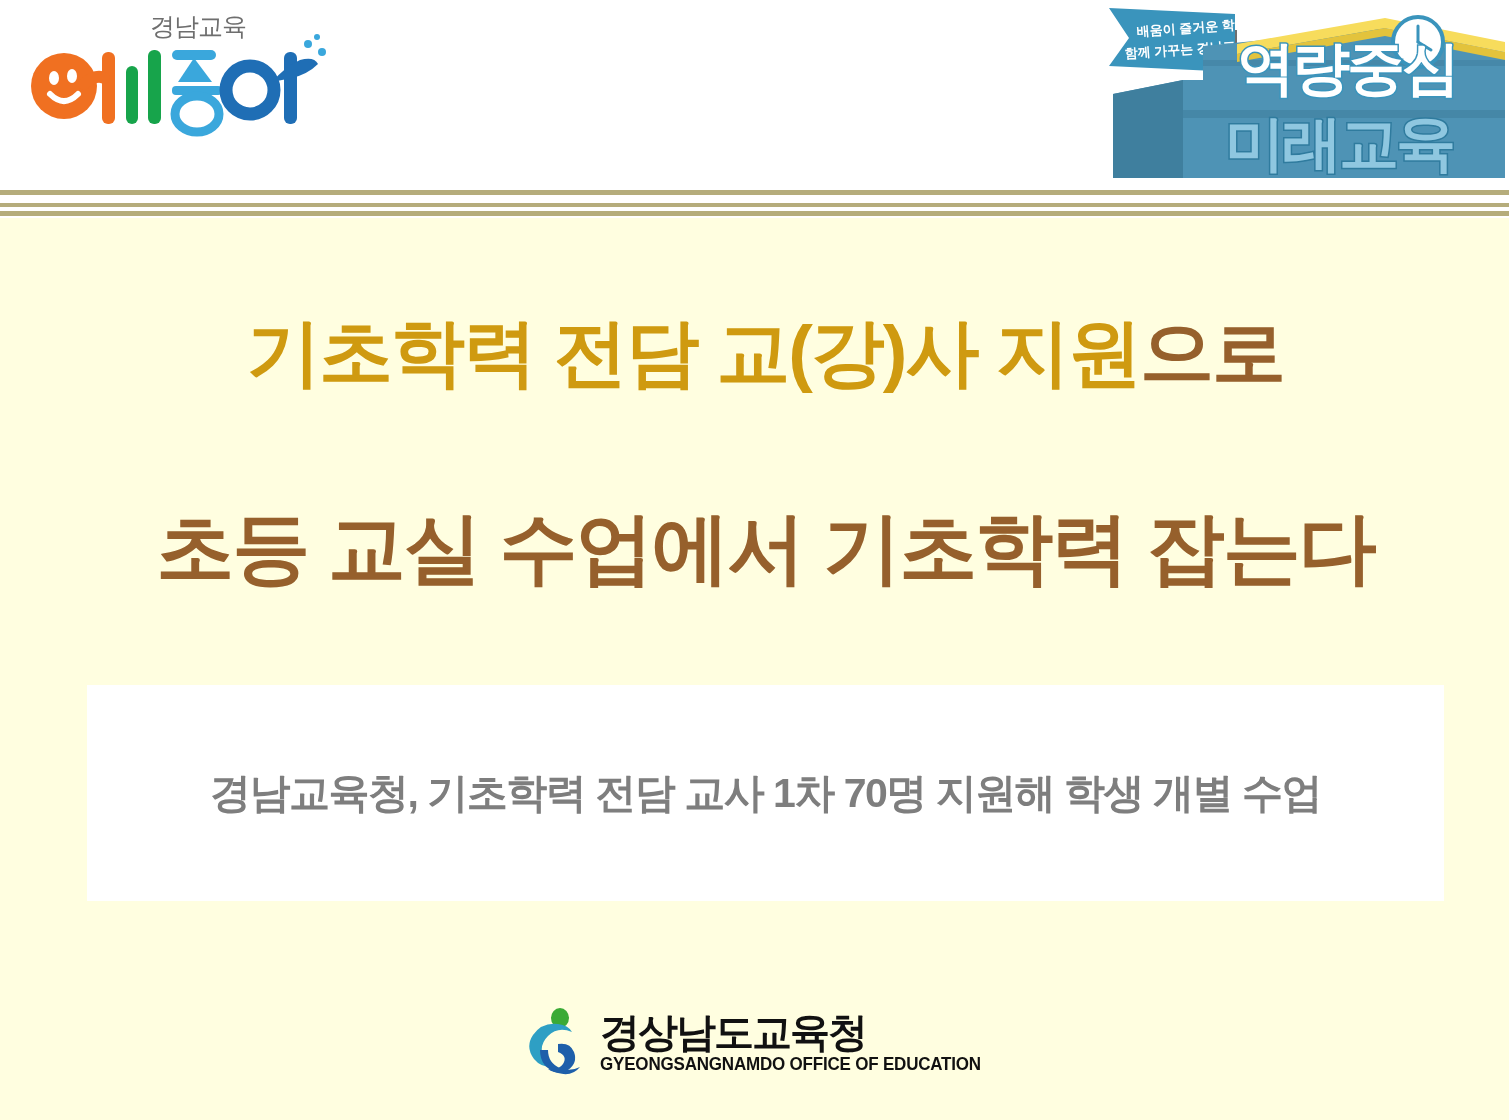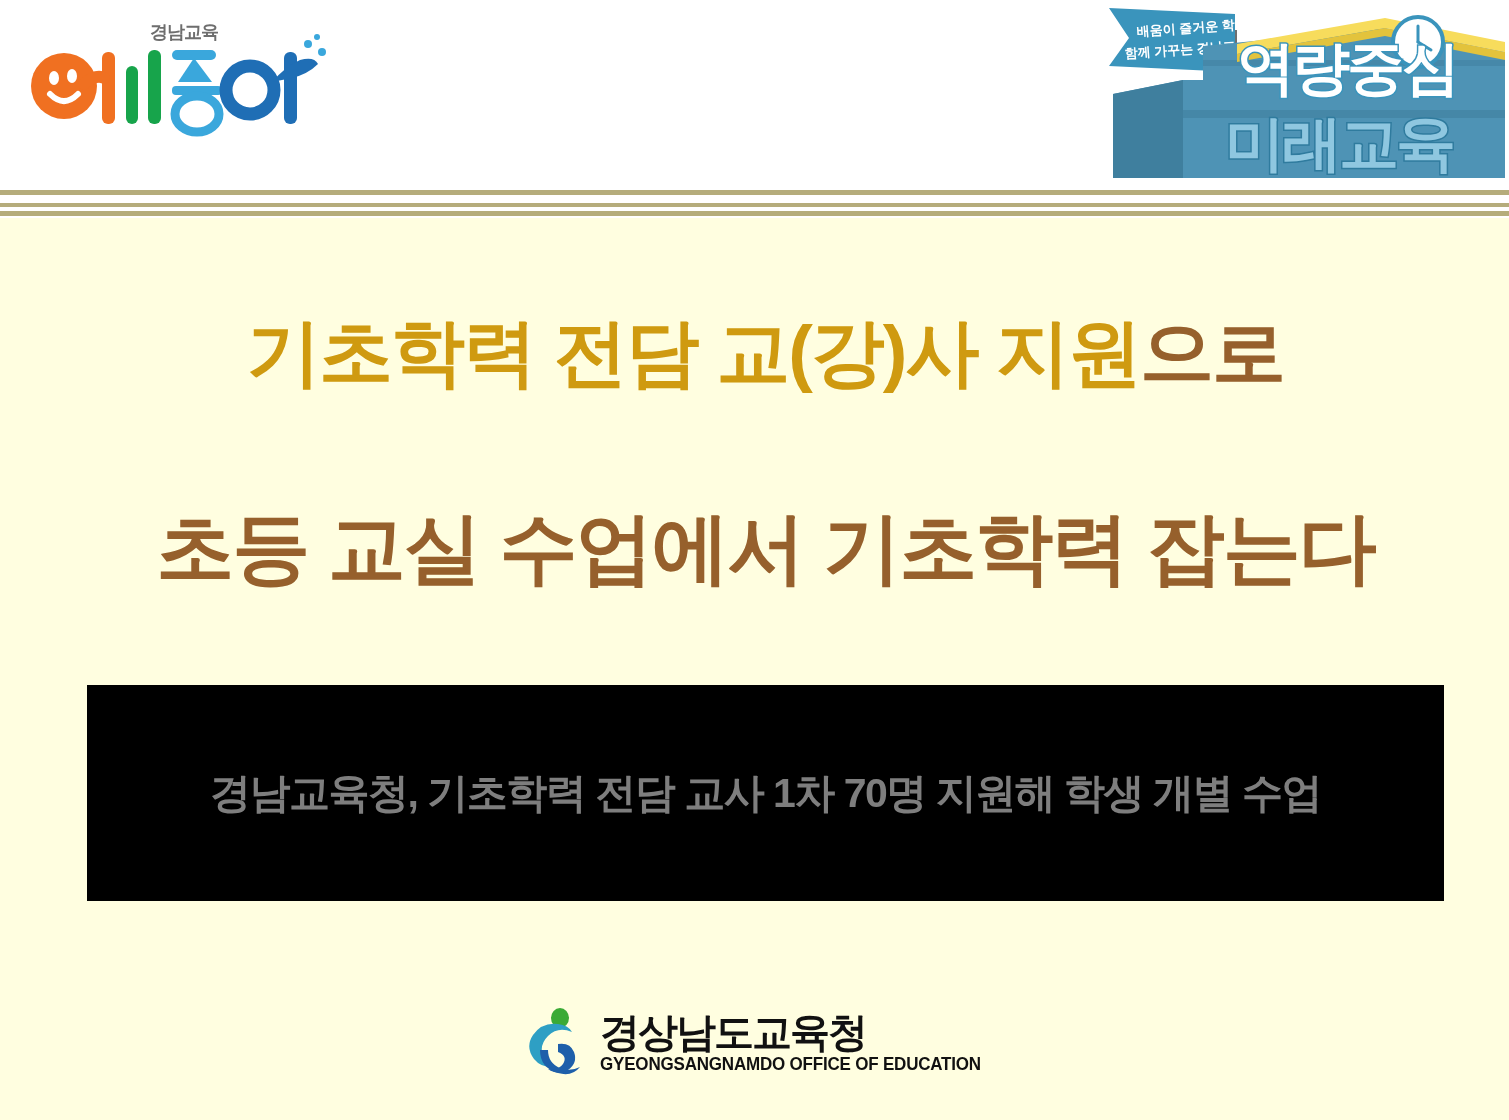"경남교육" .brand-sub { font-size: 18px -> 25px; font-weight: bold -> normal; top: 14px -> 4px }
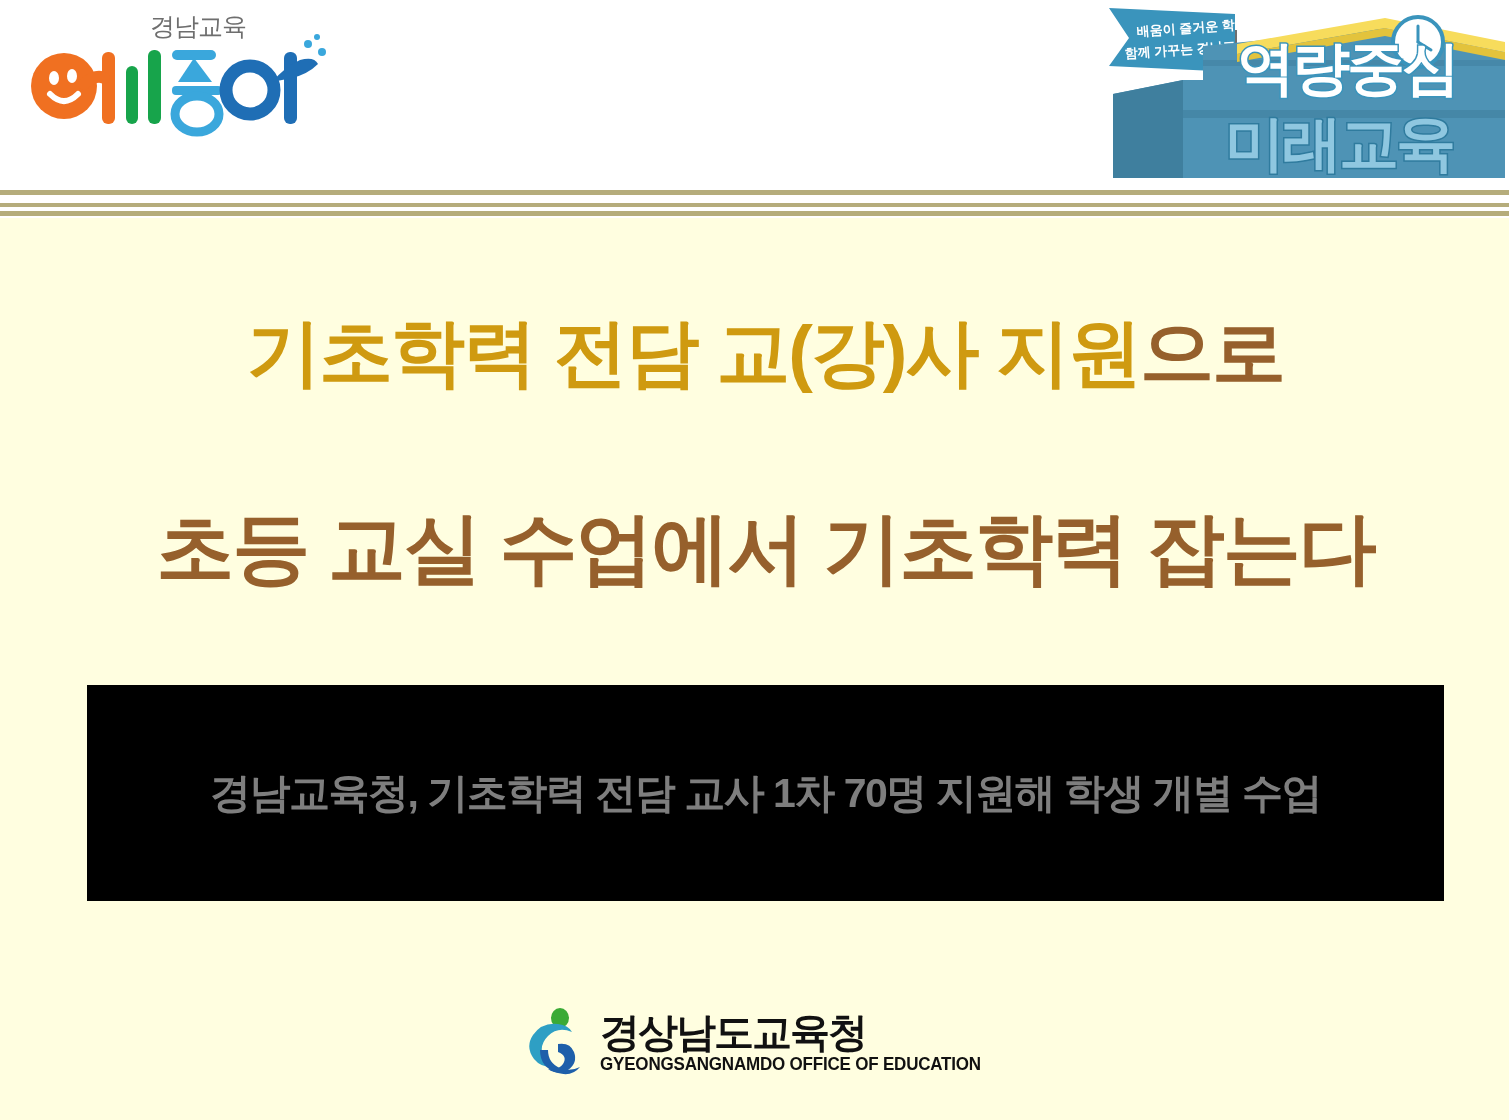"경남교육청, 기초학력 전담 교사 1차" .callout { background: #000000 -> #ffffff }
